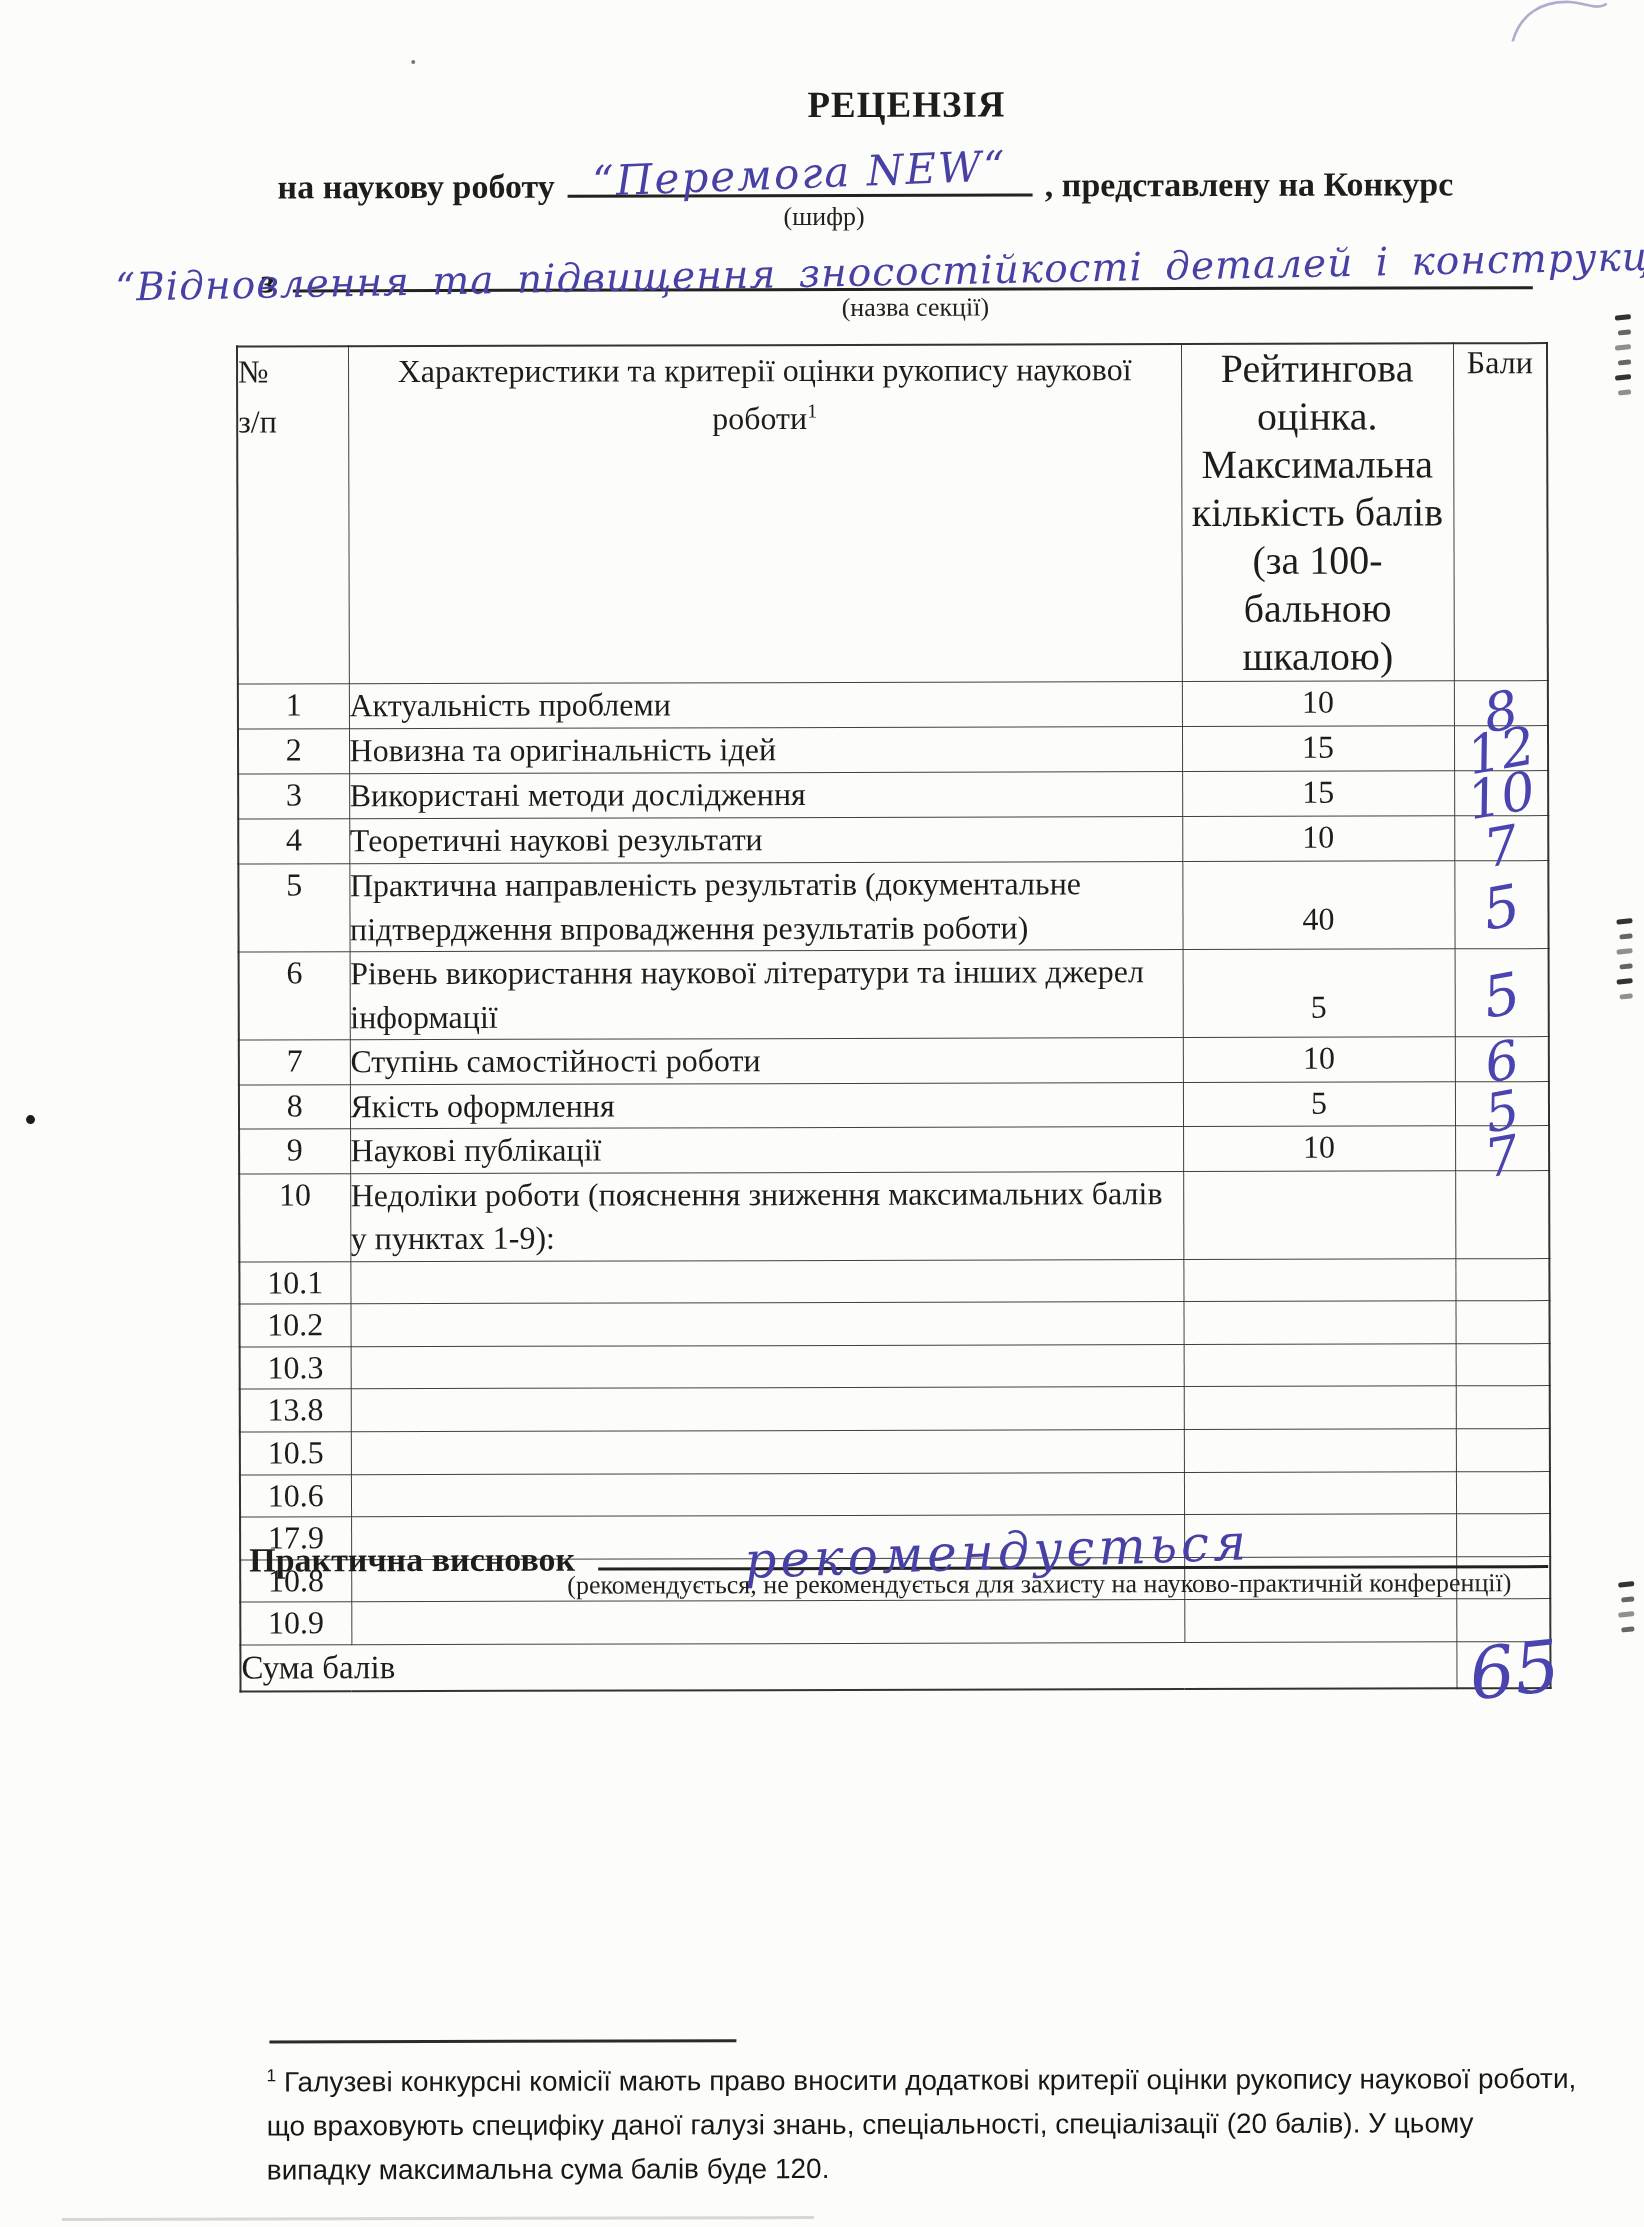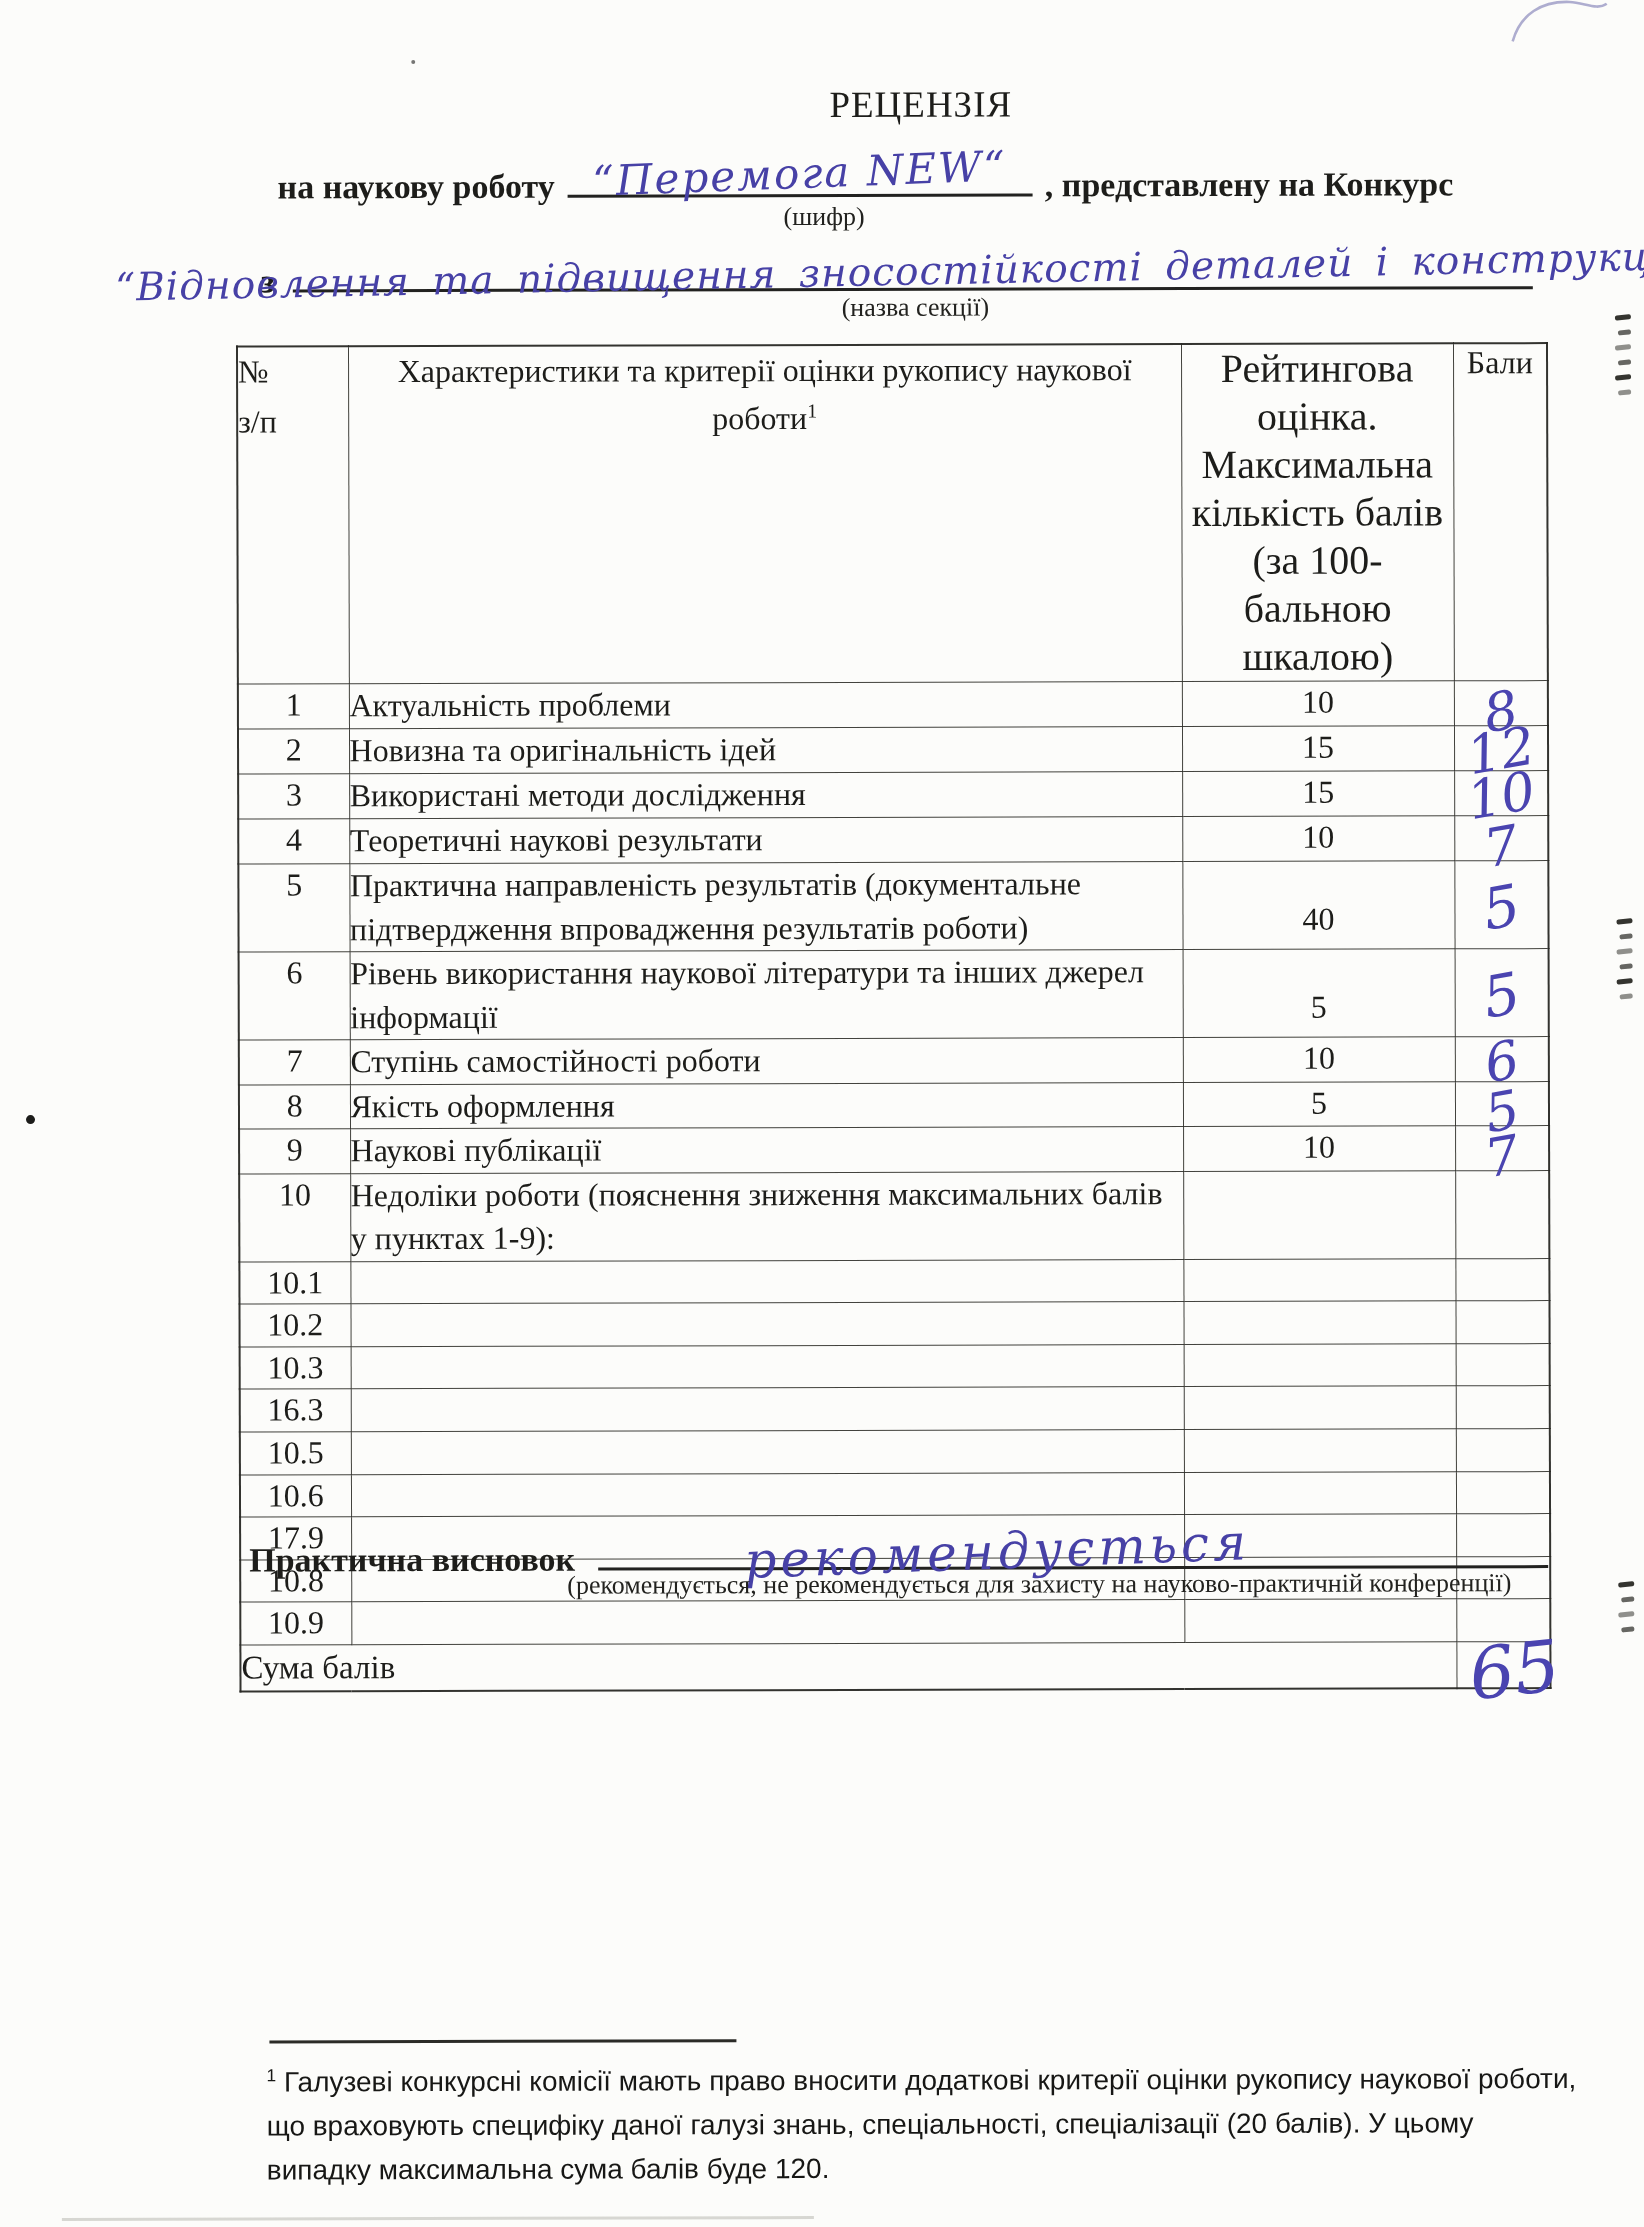"РЕЦЕНЗІЯ" .title { font-weight: normal -> bold; margin-left: 22px -> none }
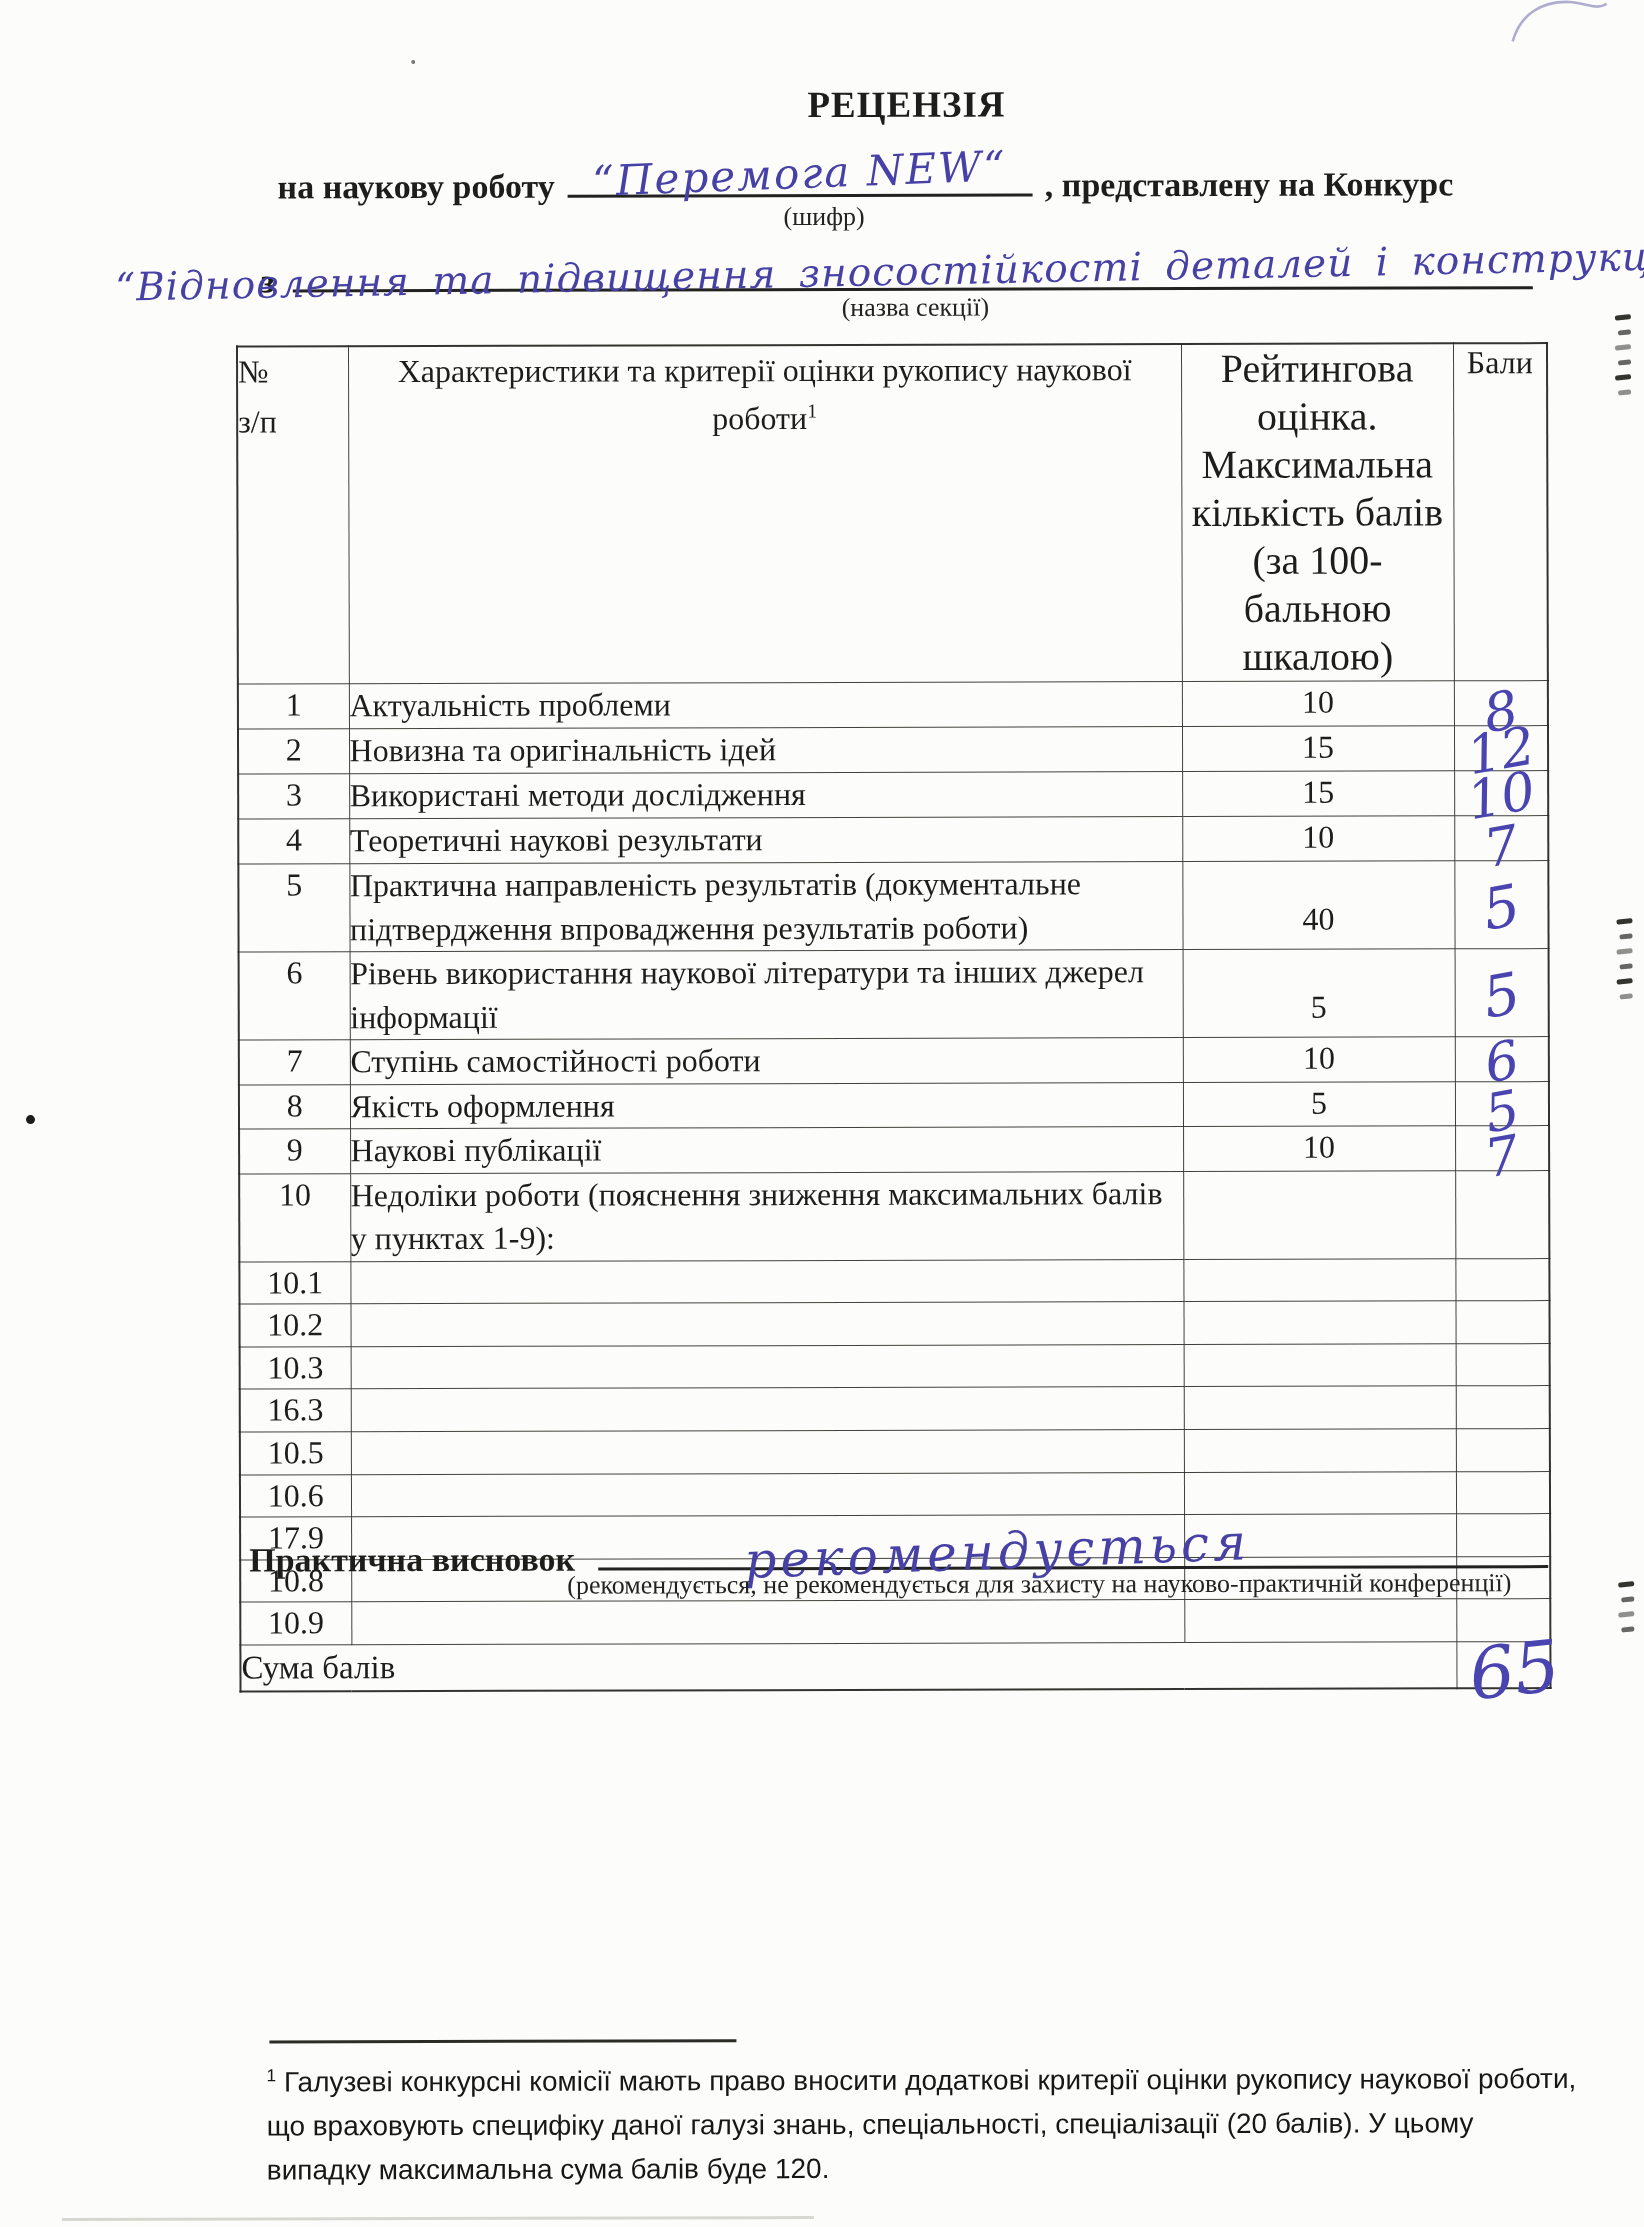"16.3" td.num { text: 16.3 -> 13.8 }
